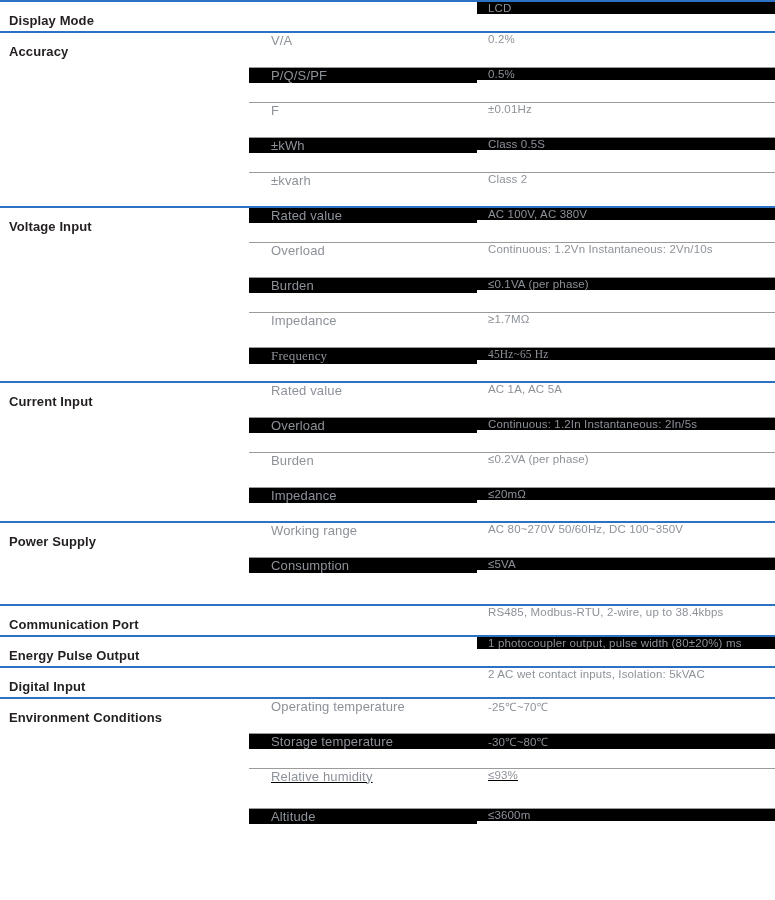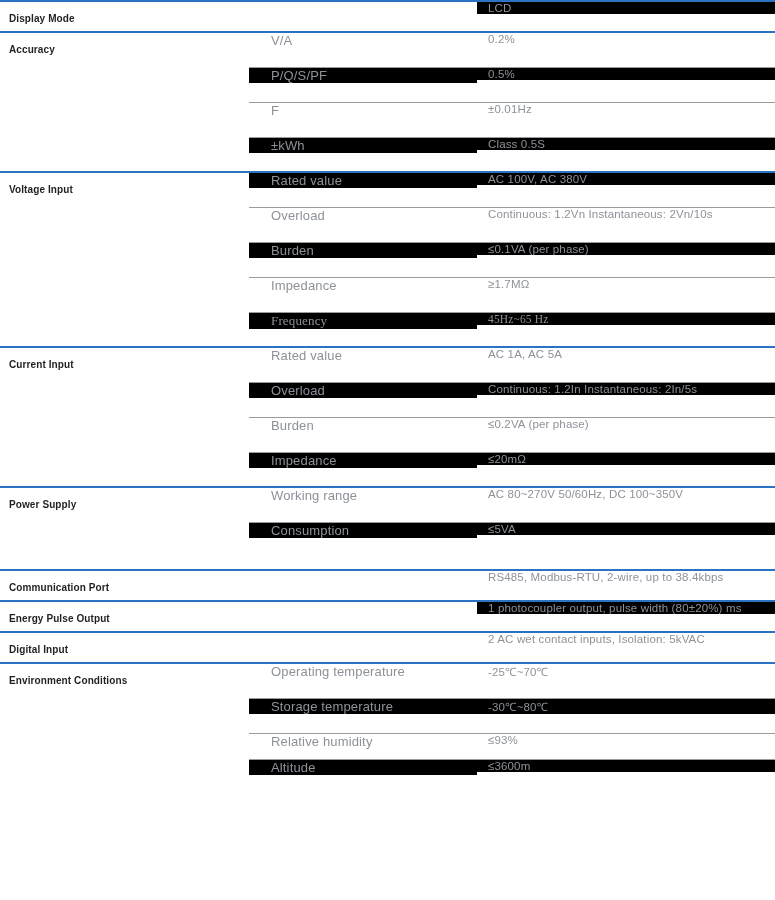"Display Mode" .cell-param { font-size: 10px -> 13px }
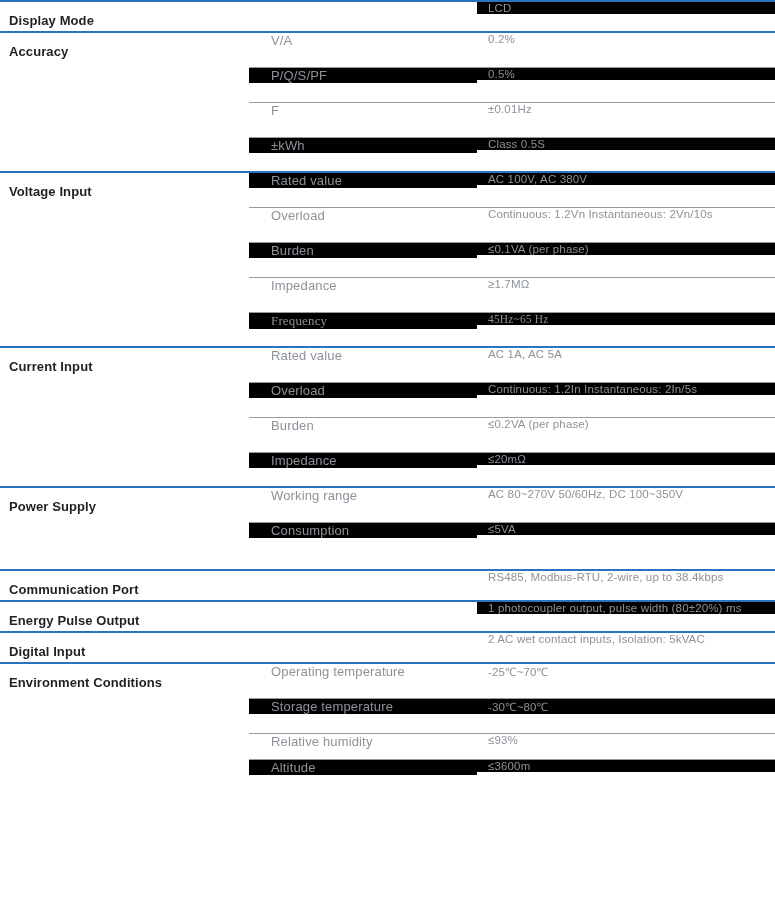"±kvarh" tr { html: none -> <tr> <td> <div></div> </td> <td> <div>±kvarh</div> </td> <td> <div>Class 2</div> </td> </tr> }
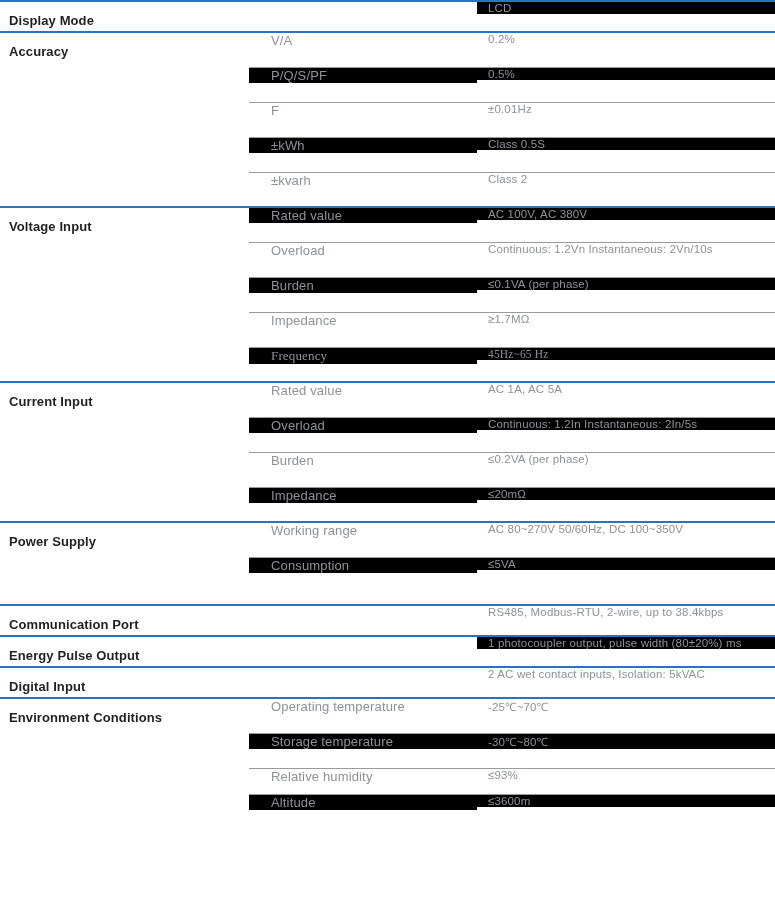"Relative humidity" tr { height: 26px -> 40px; text-decoration: none -> underline }
